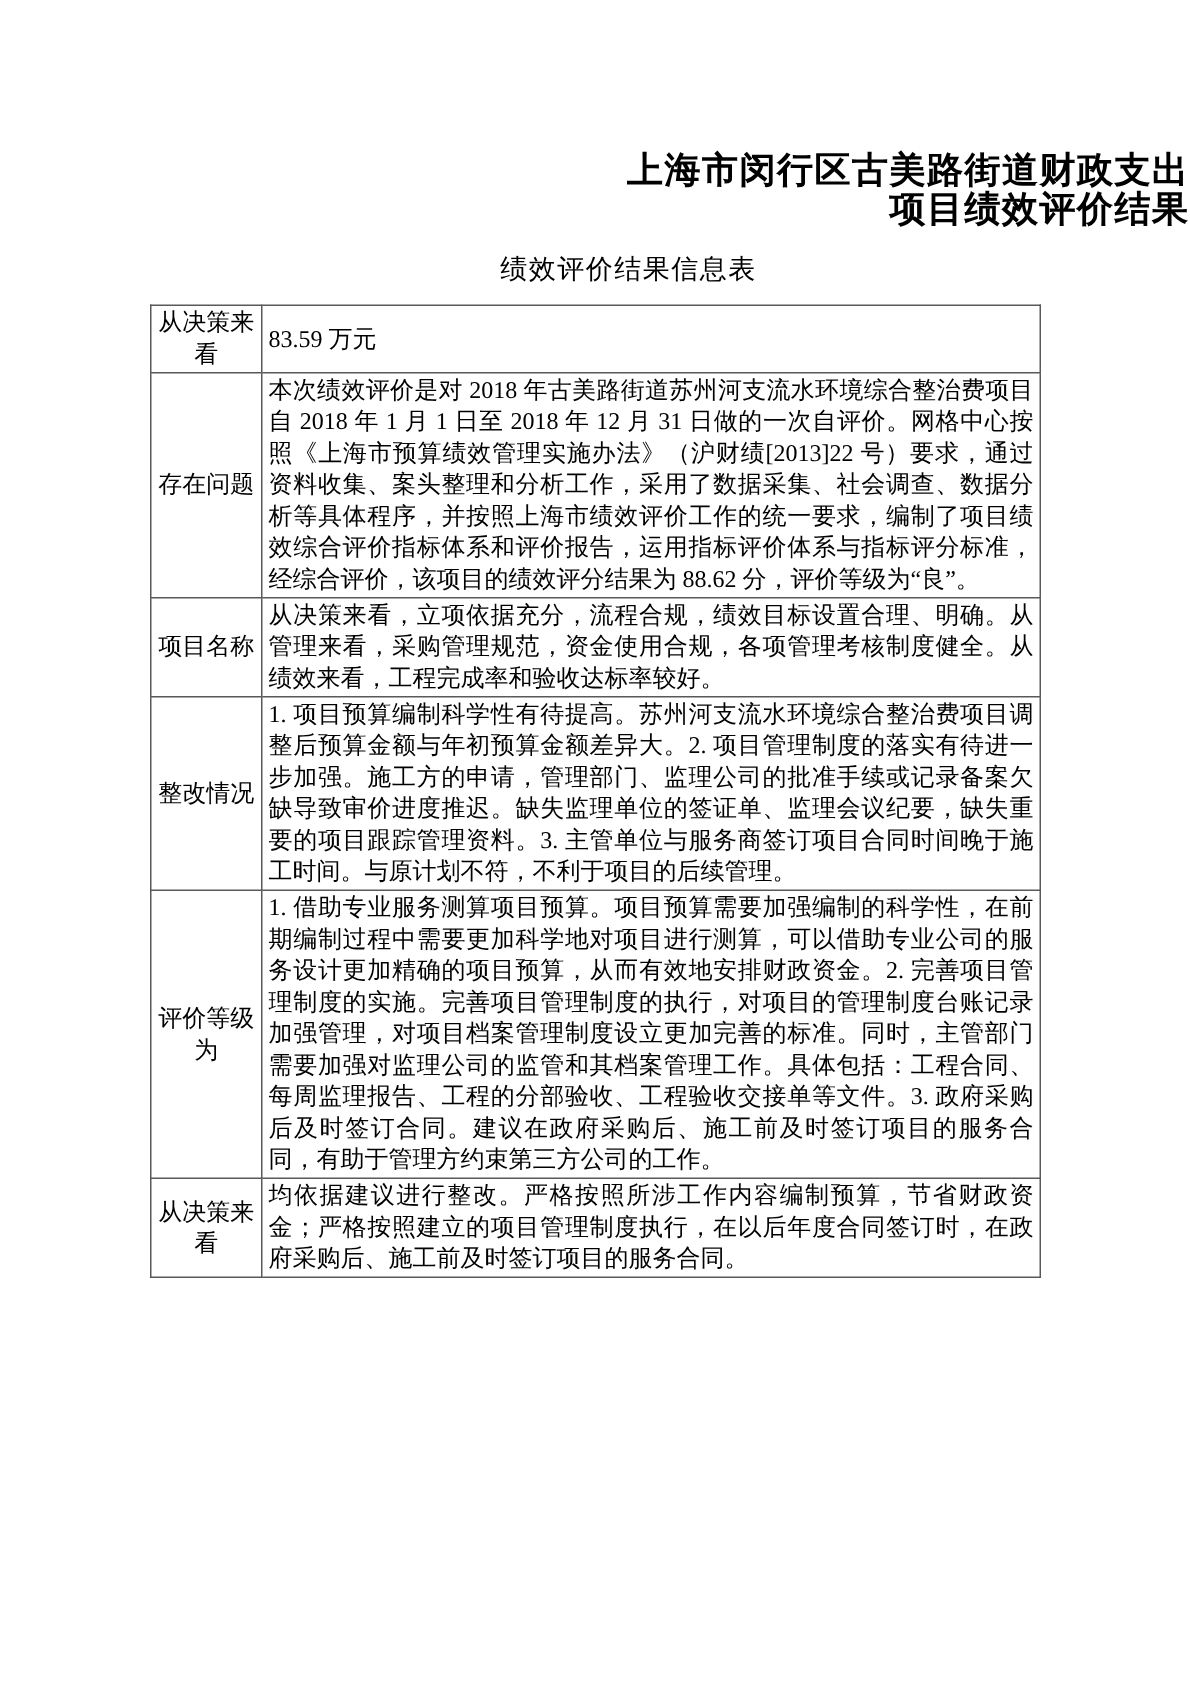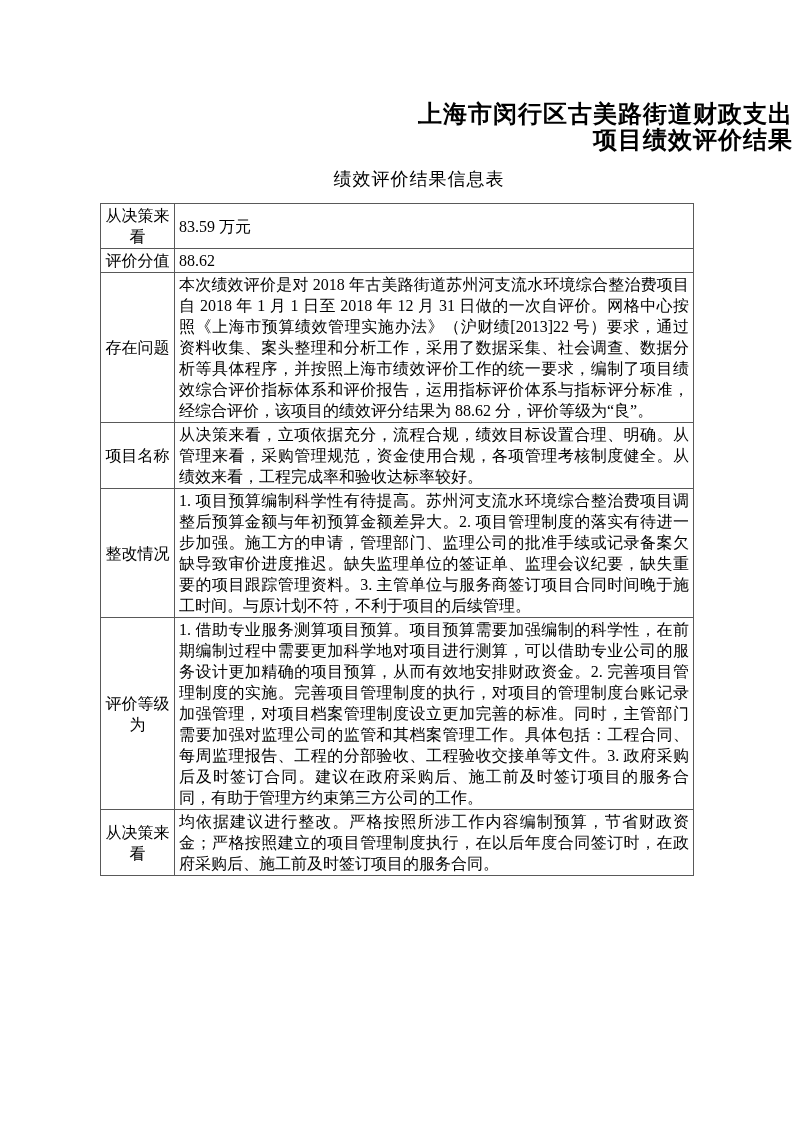"评价分值" tr.simple-row { html: <tr> <td>评价分值</td> <td>88.62</td> </tr> -> none }
